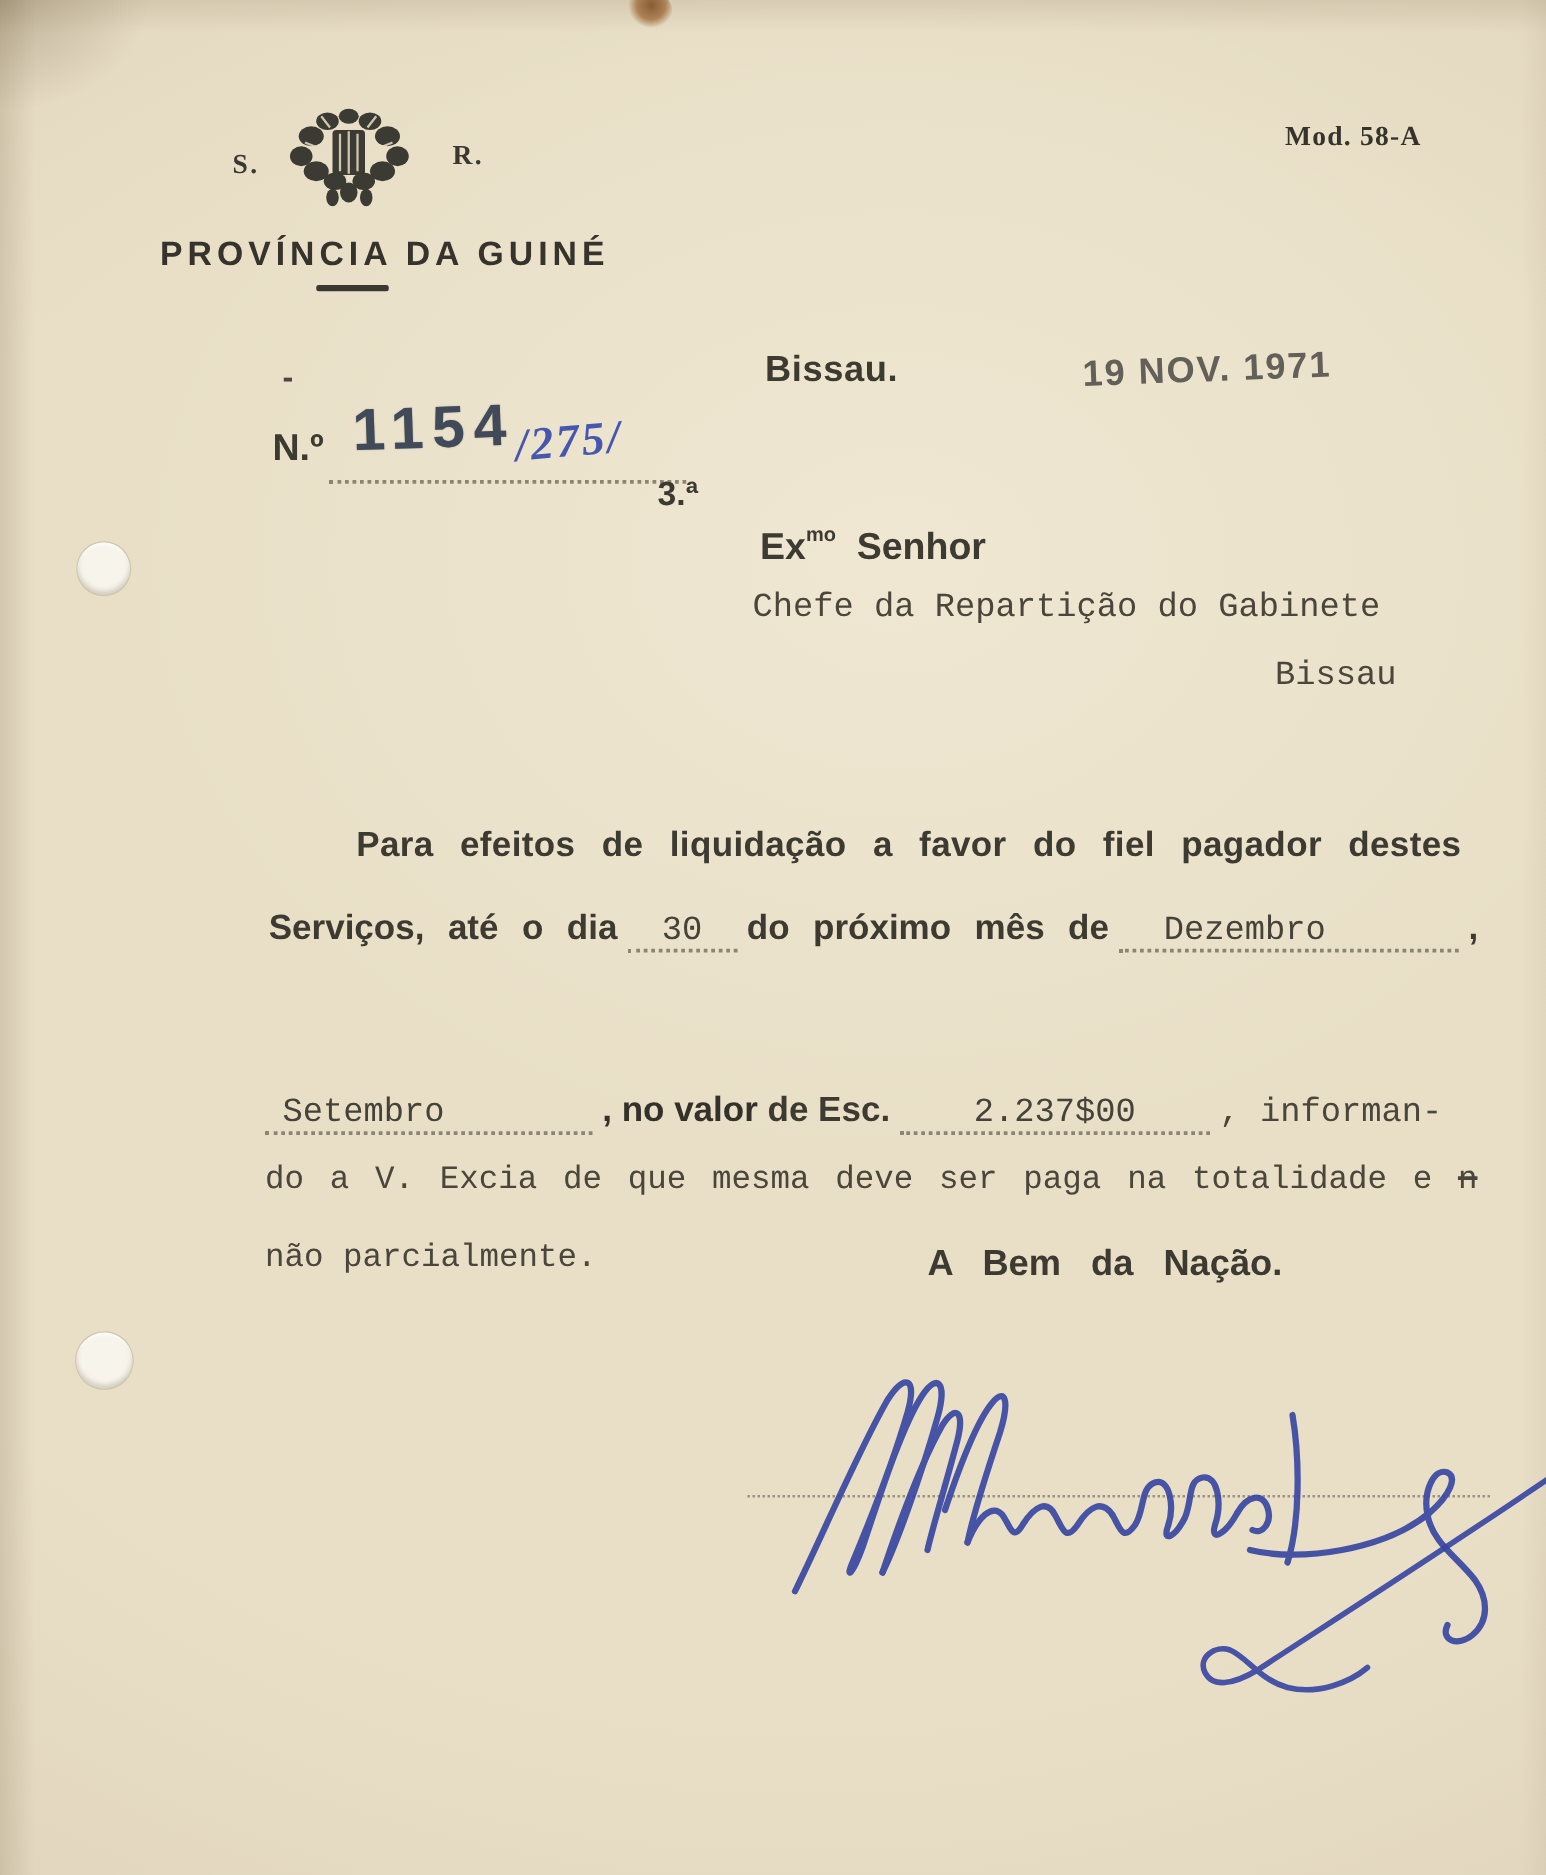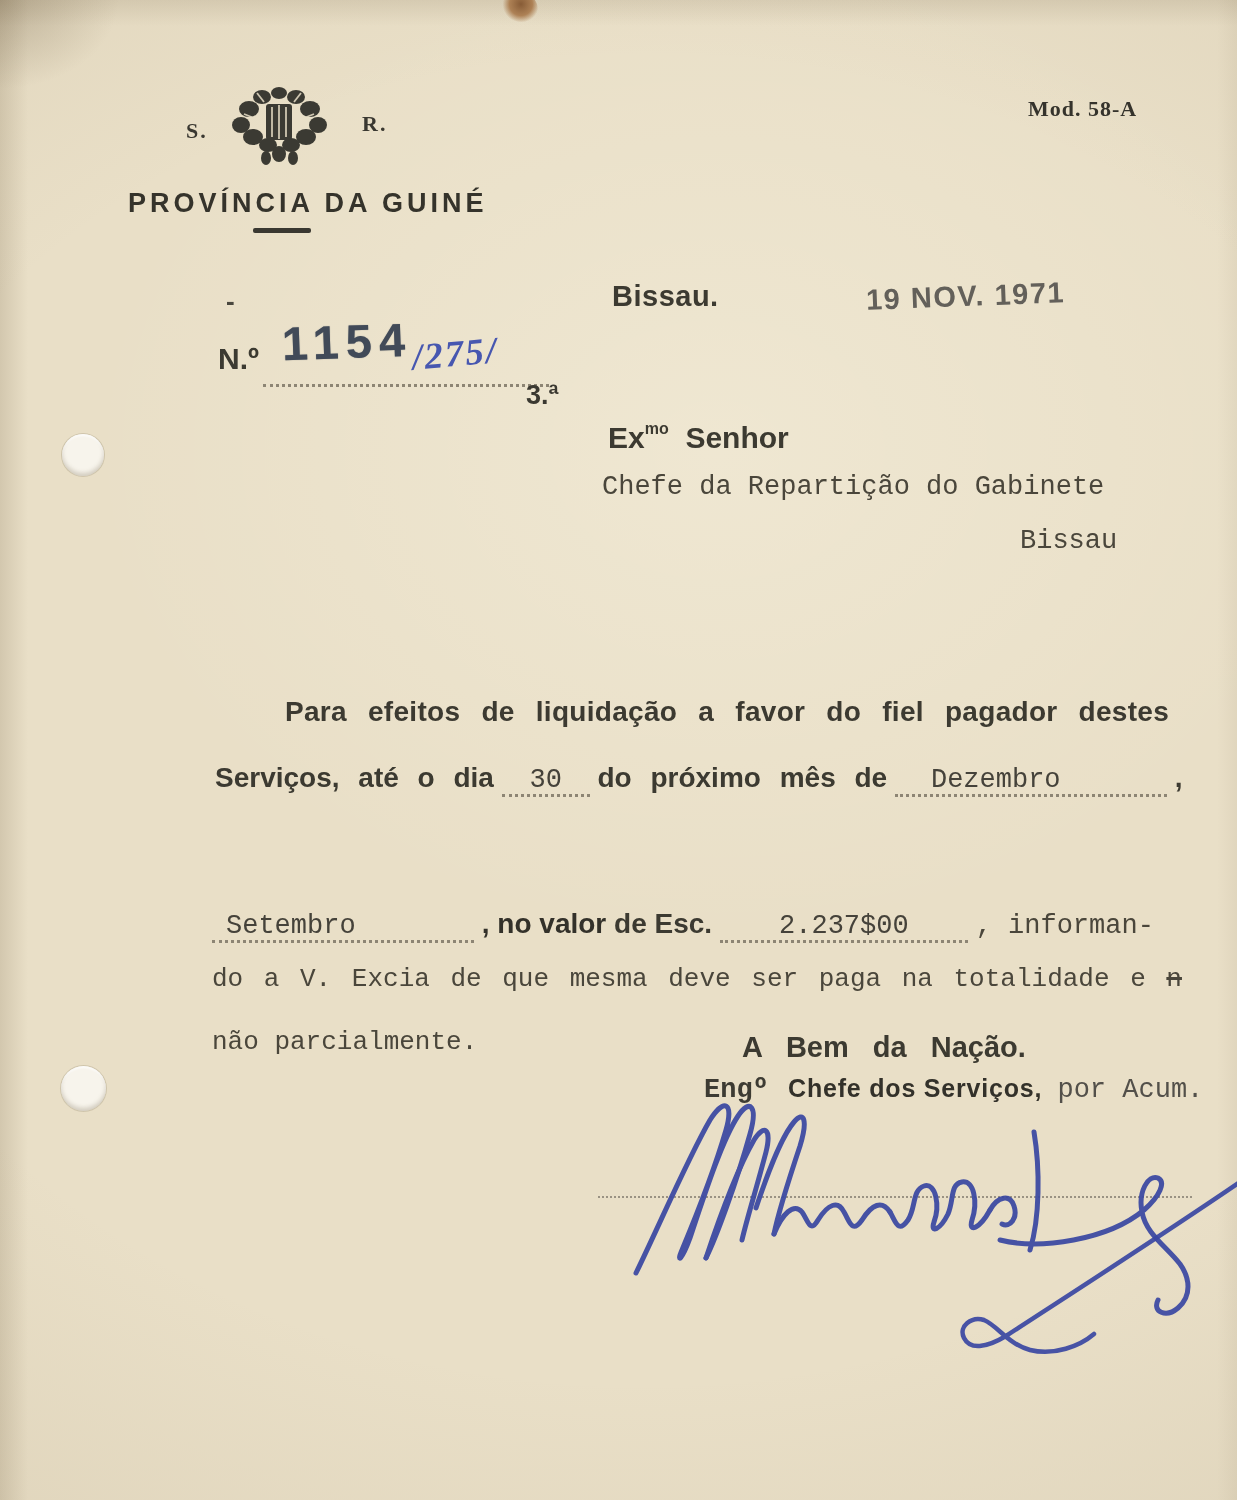"Para efeitos de liquidação a" .bl { margin-top: 36px -> none }
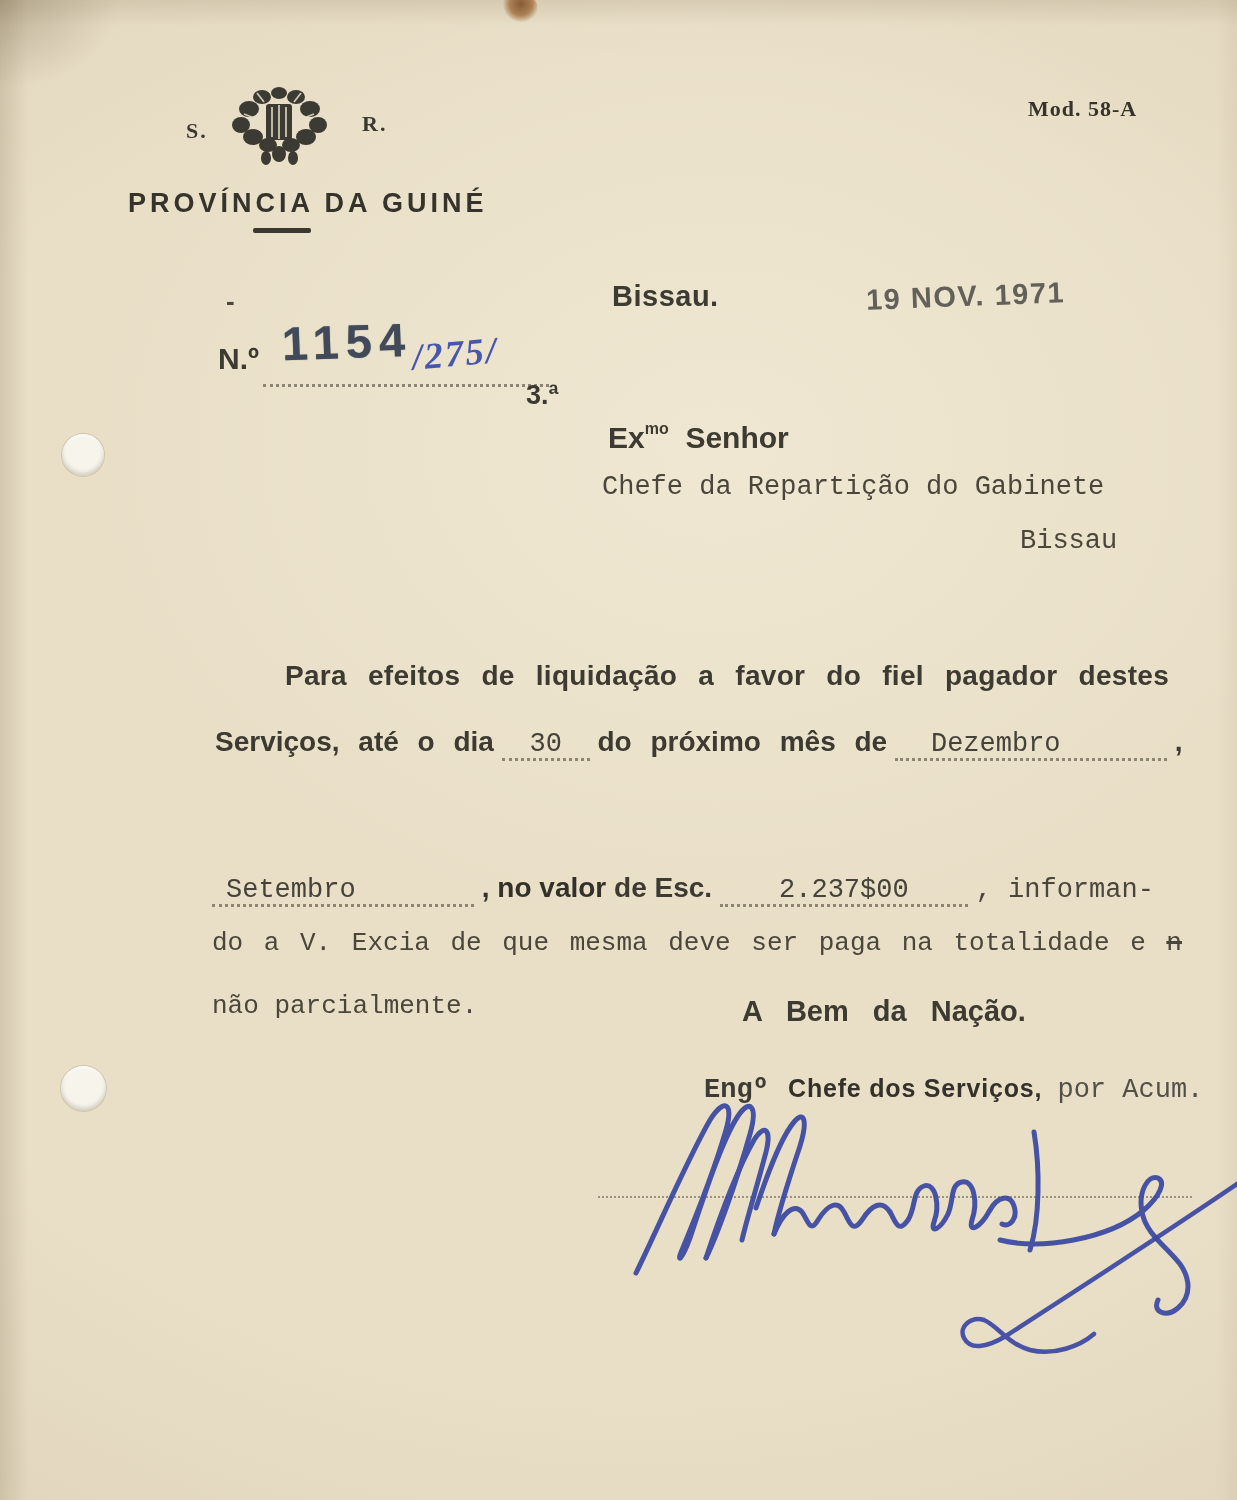"Engº Chefe dos Serviços, por" div.abs { html: <div> <span>Engº</span> <span>Chefe dos Serviços,</span> <span>por Acum.</span> </div> -> none }
